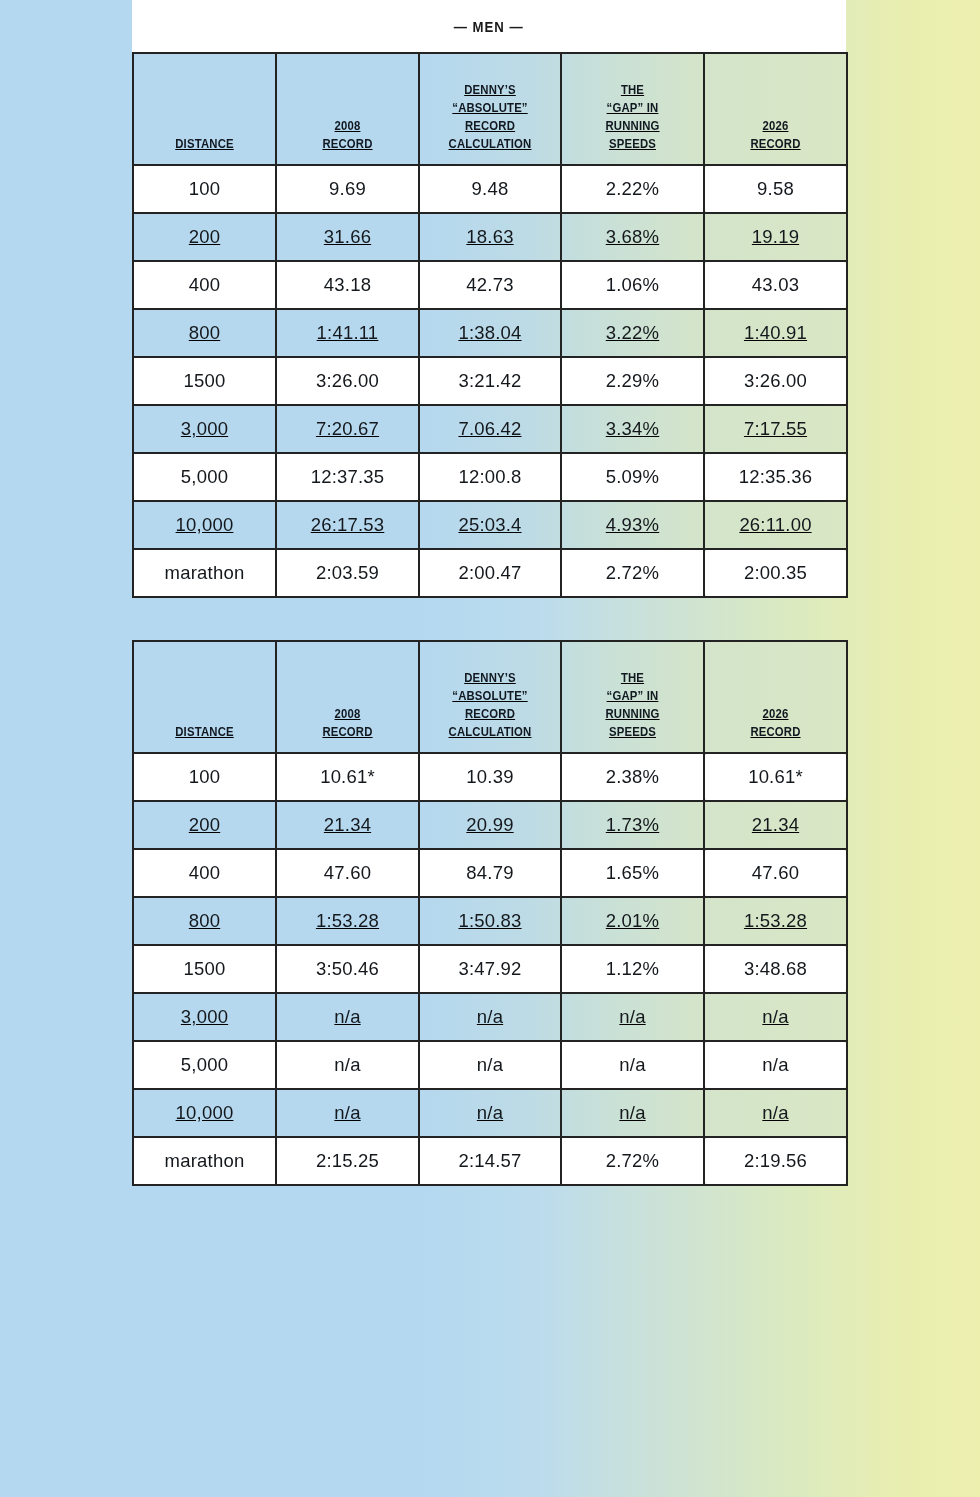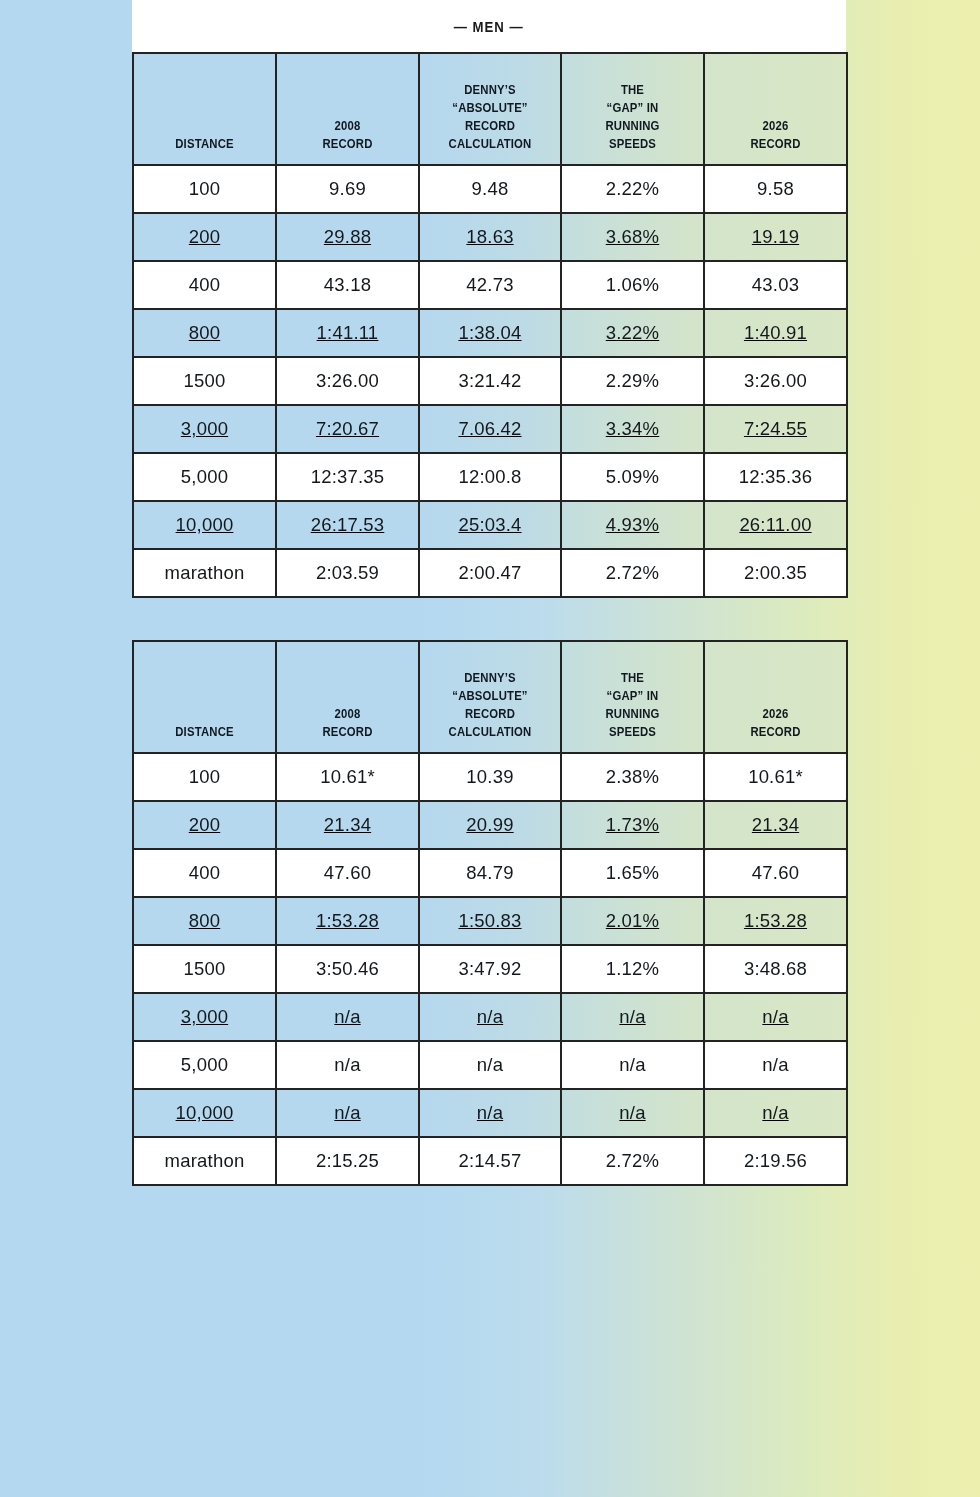"DENNY’S" thead th { text-decoration: none -> underline }
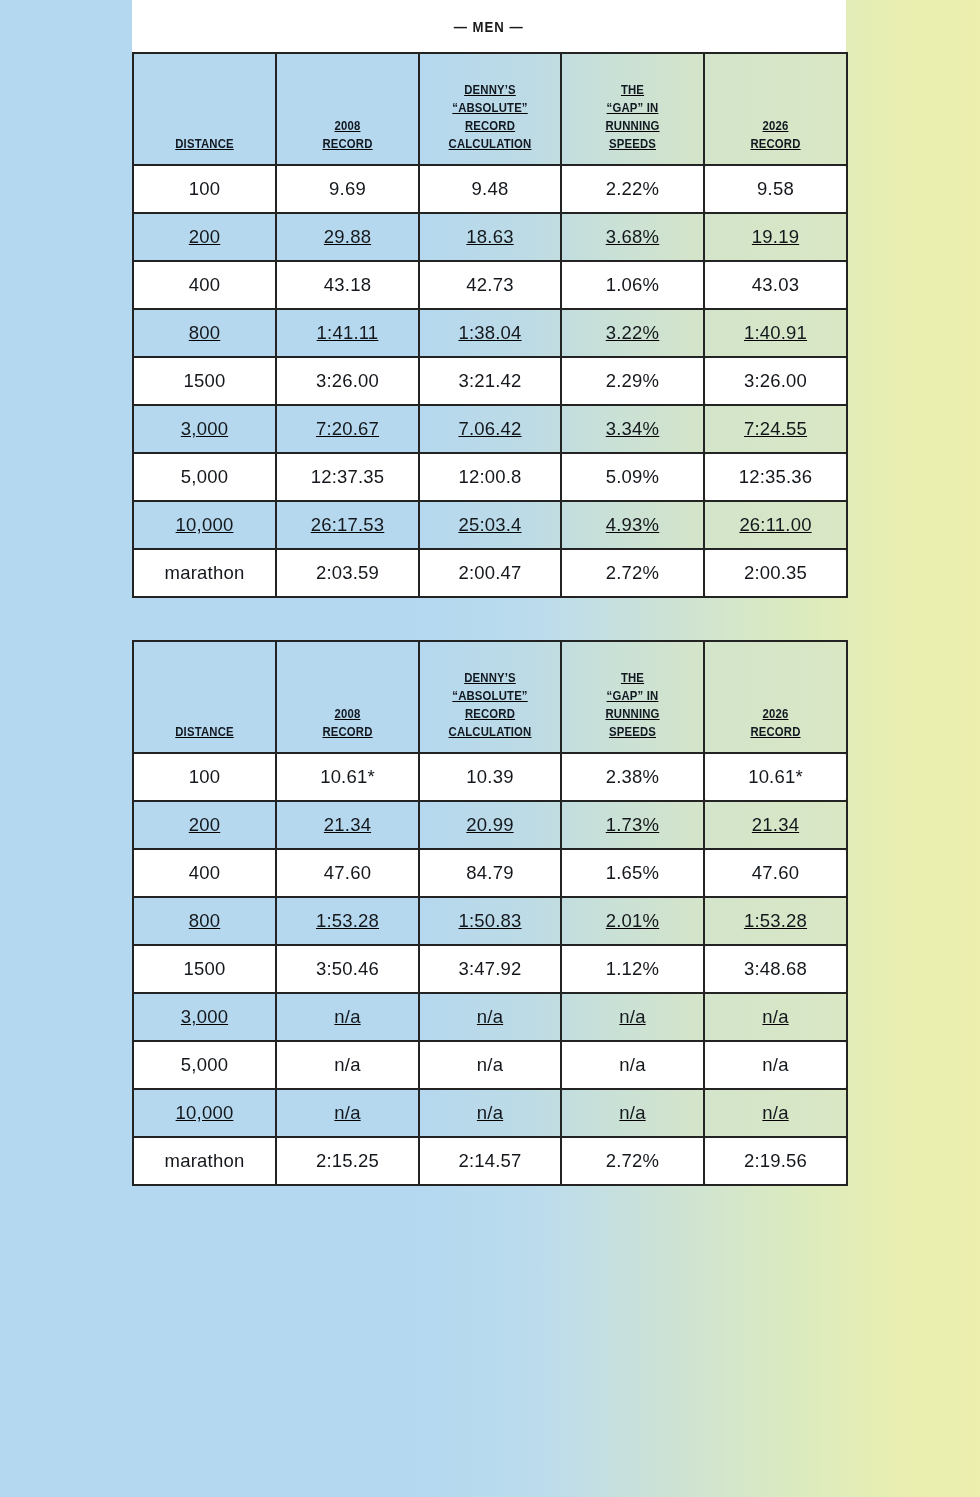"29.88" td { text: 29.88 -> 31.66 }
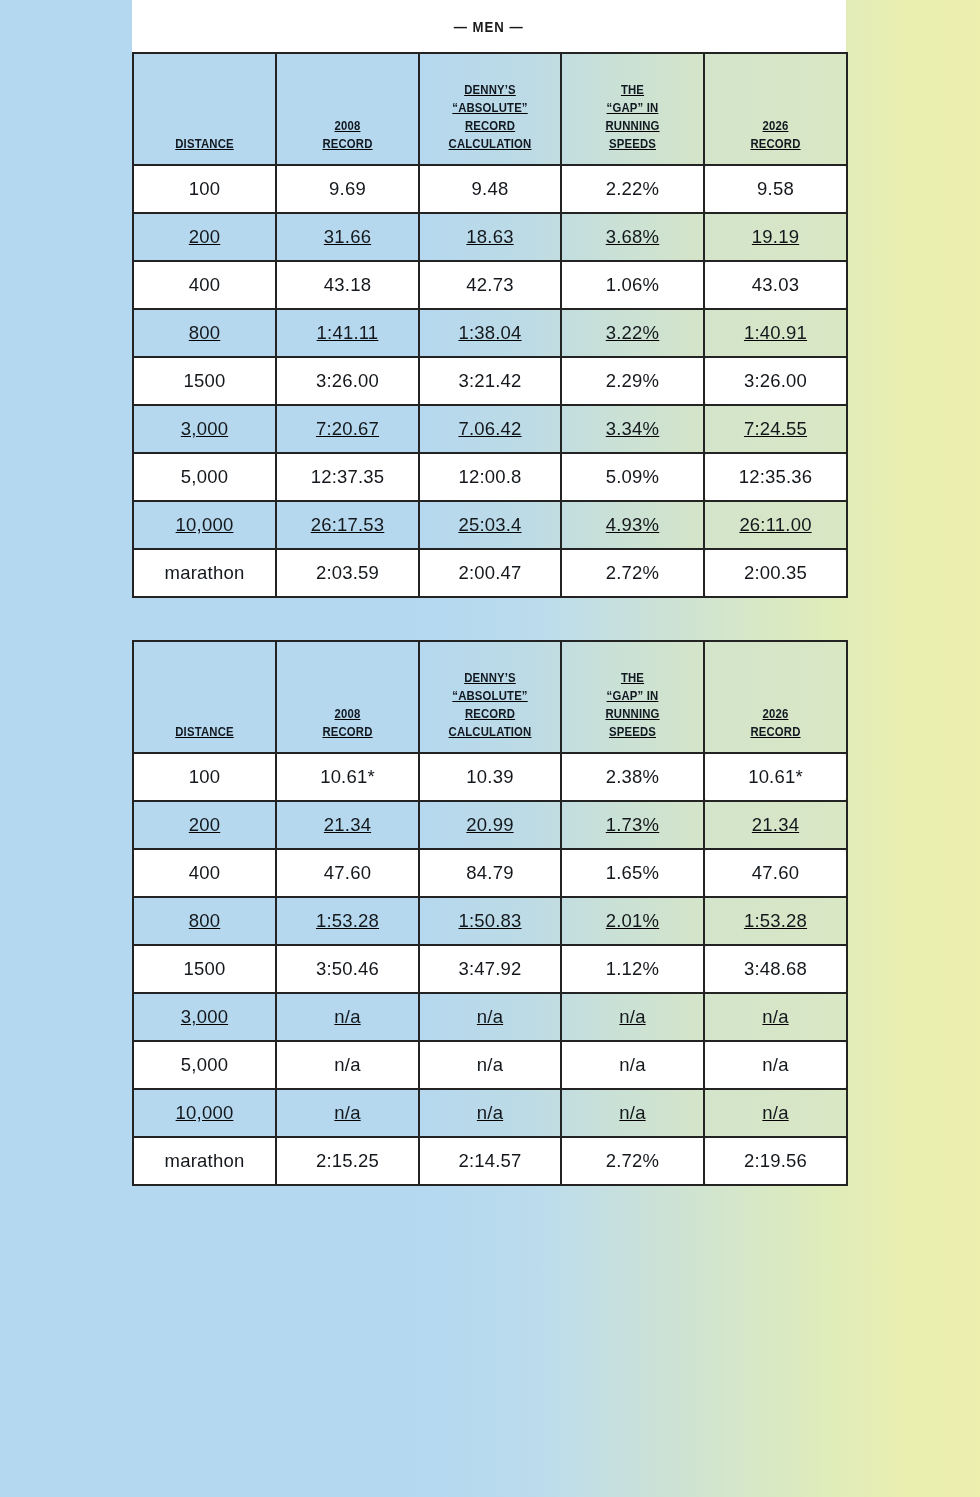"7:24.55" td { text: 7:24.55 -> 7:17.55 }
